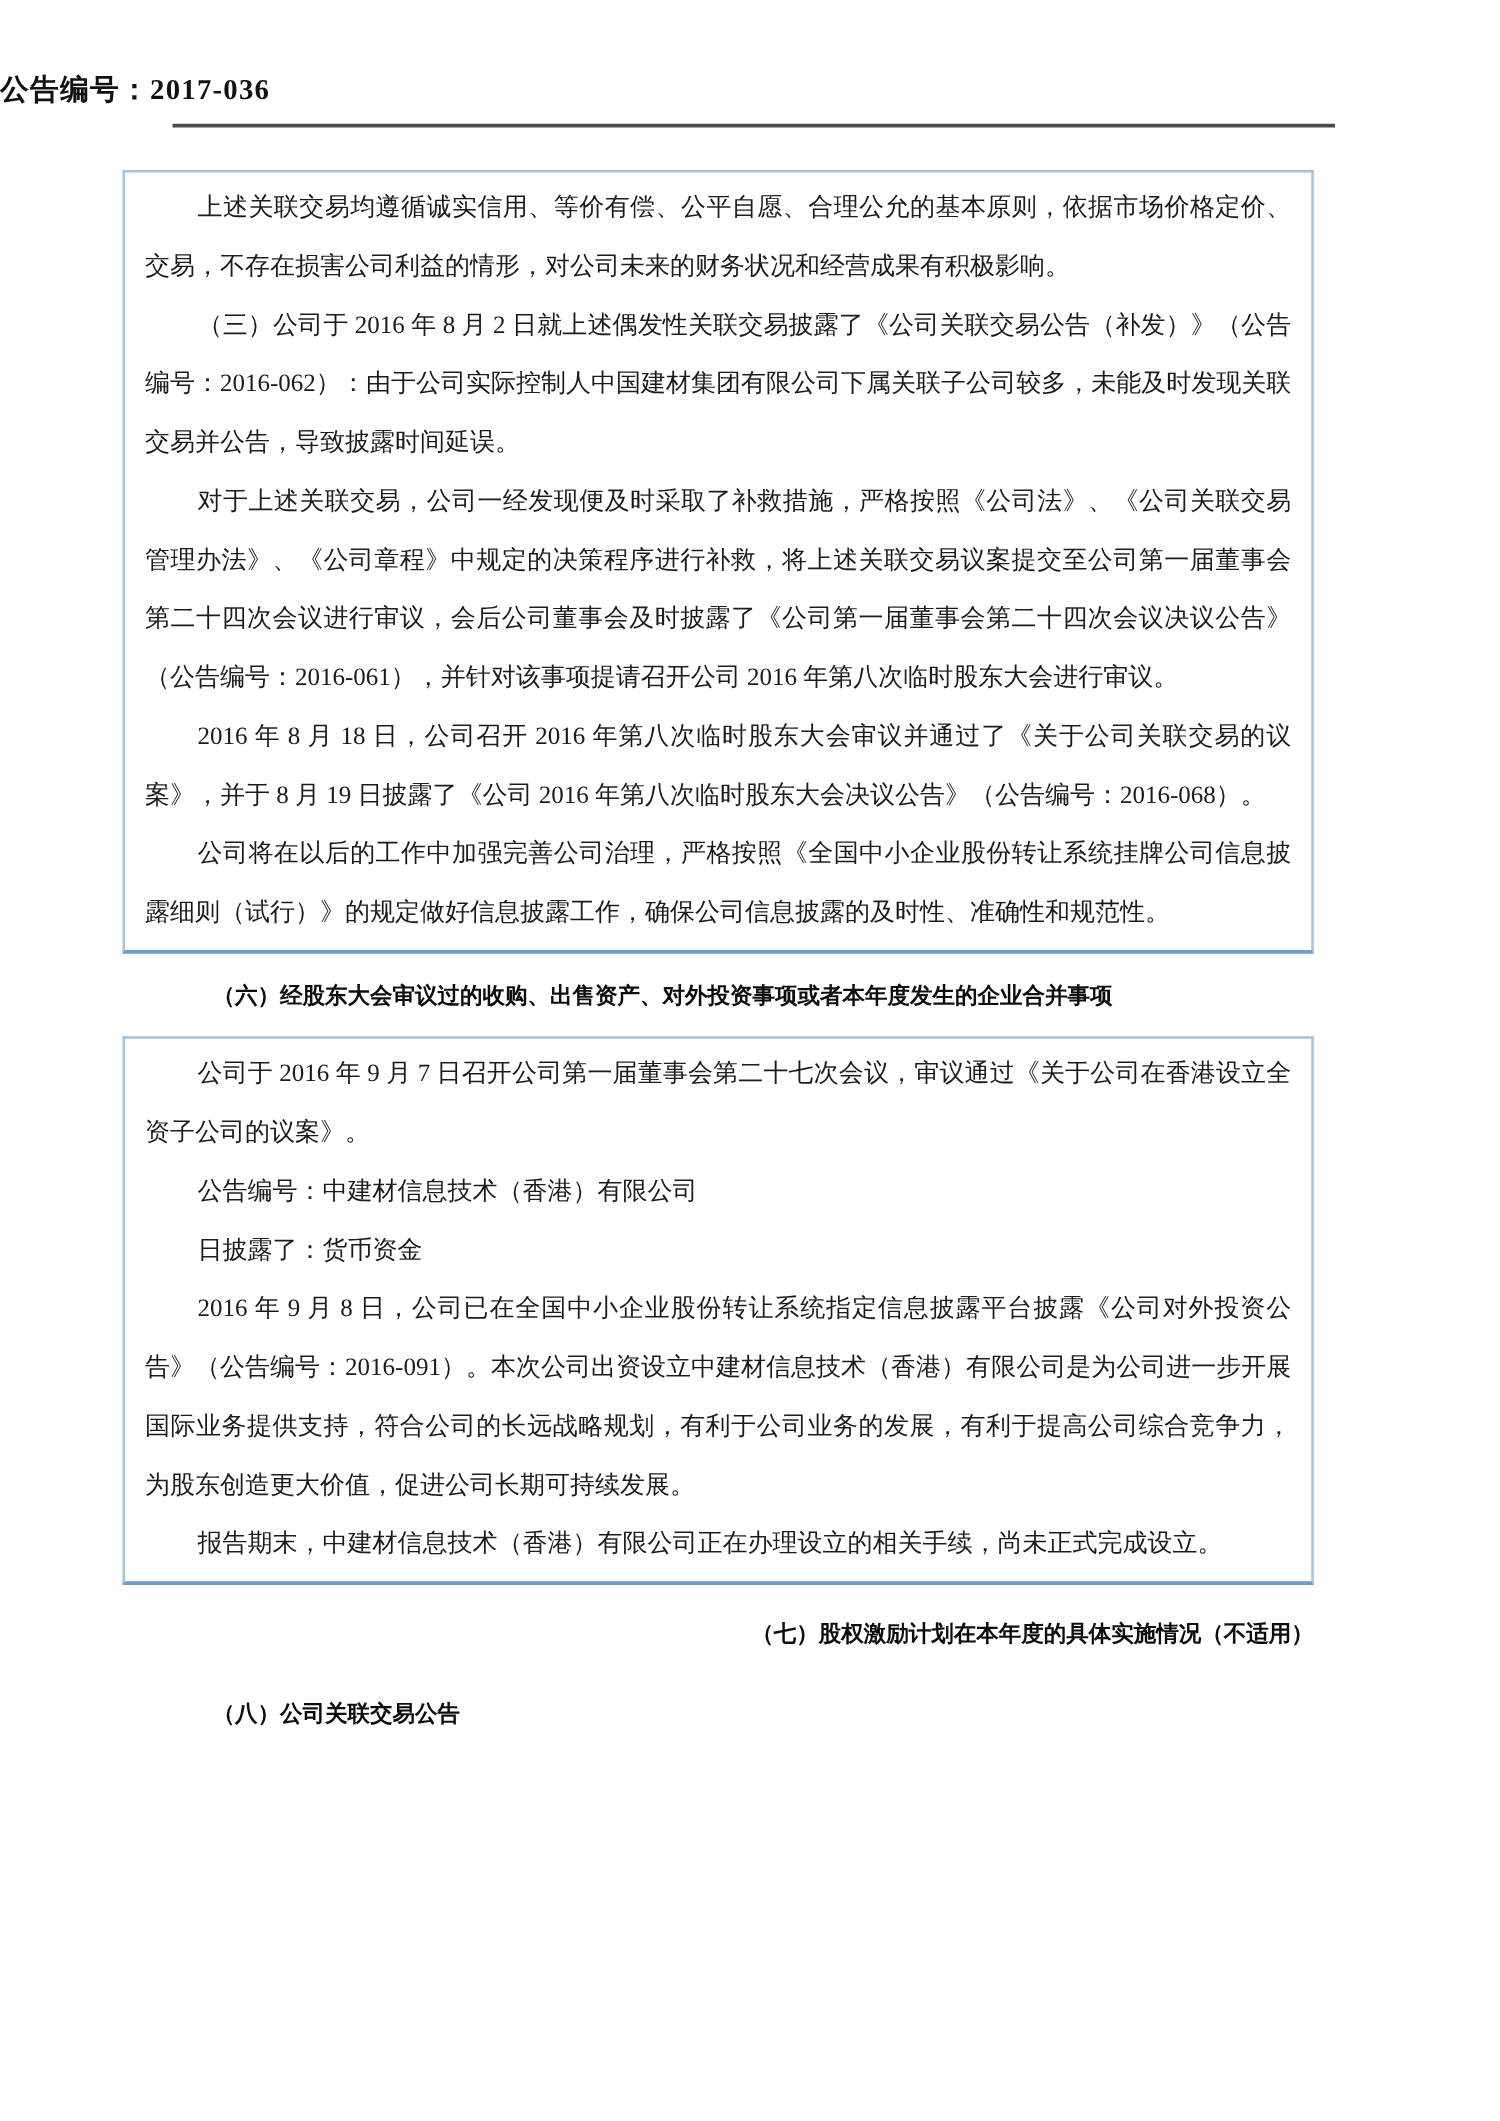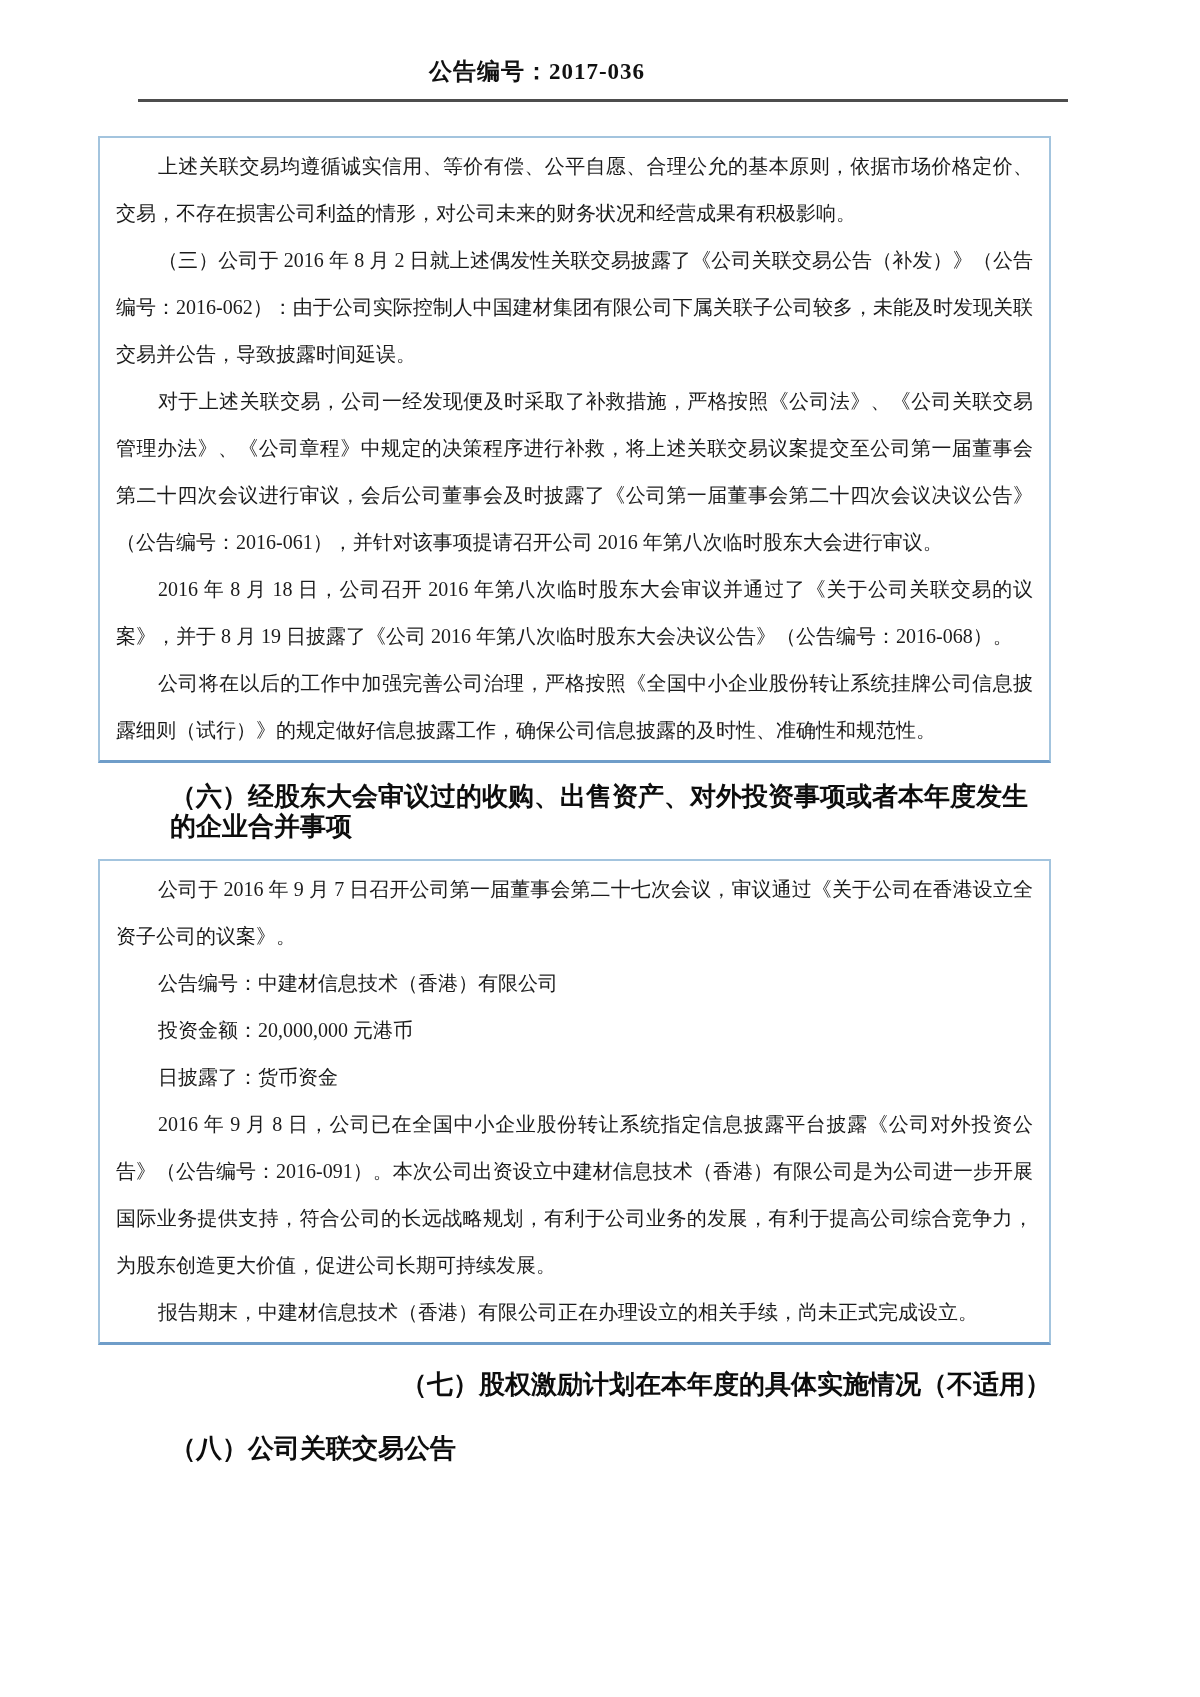"公告编号：2017-036" .doc-number { text-align: center -> left }
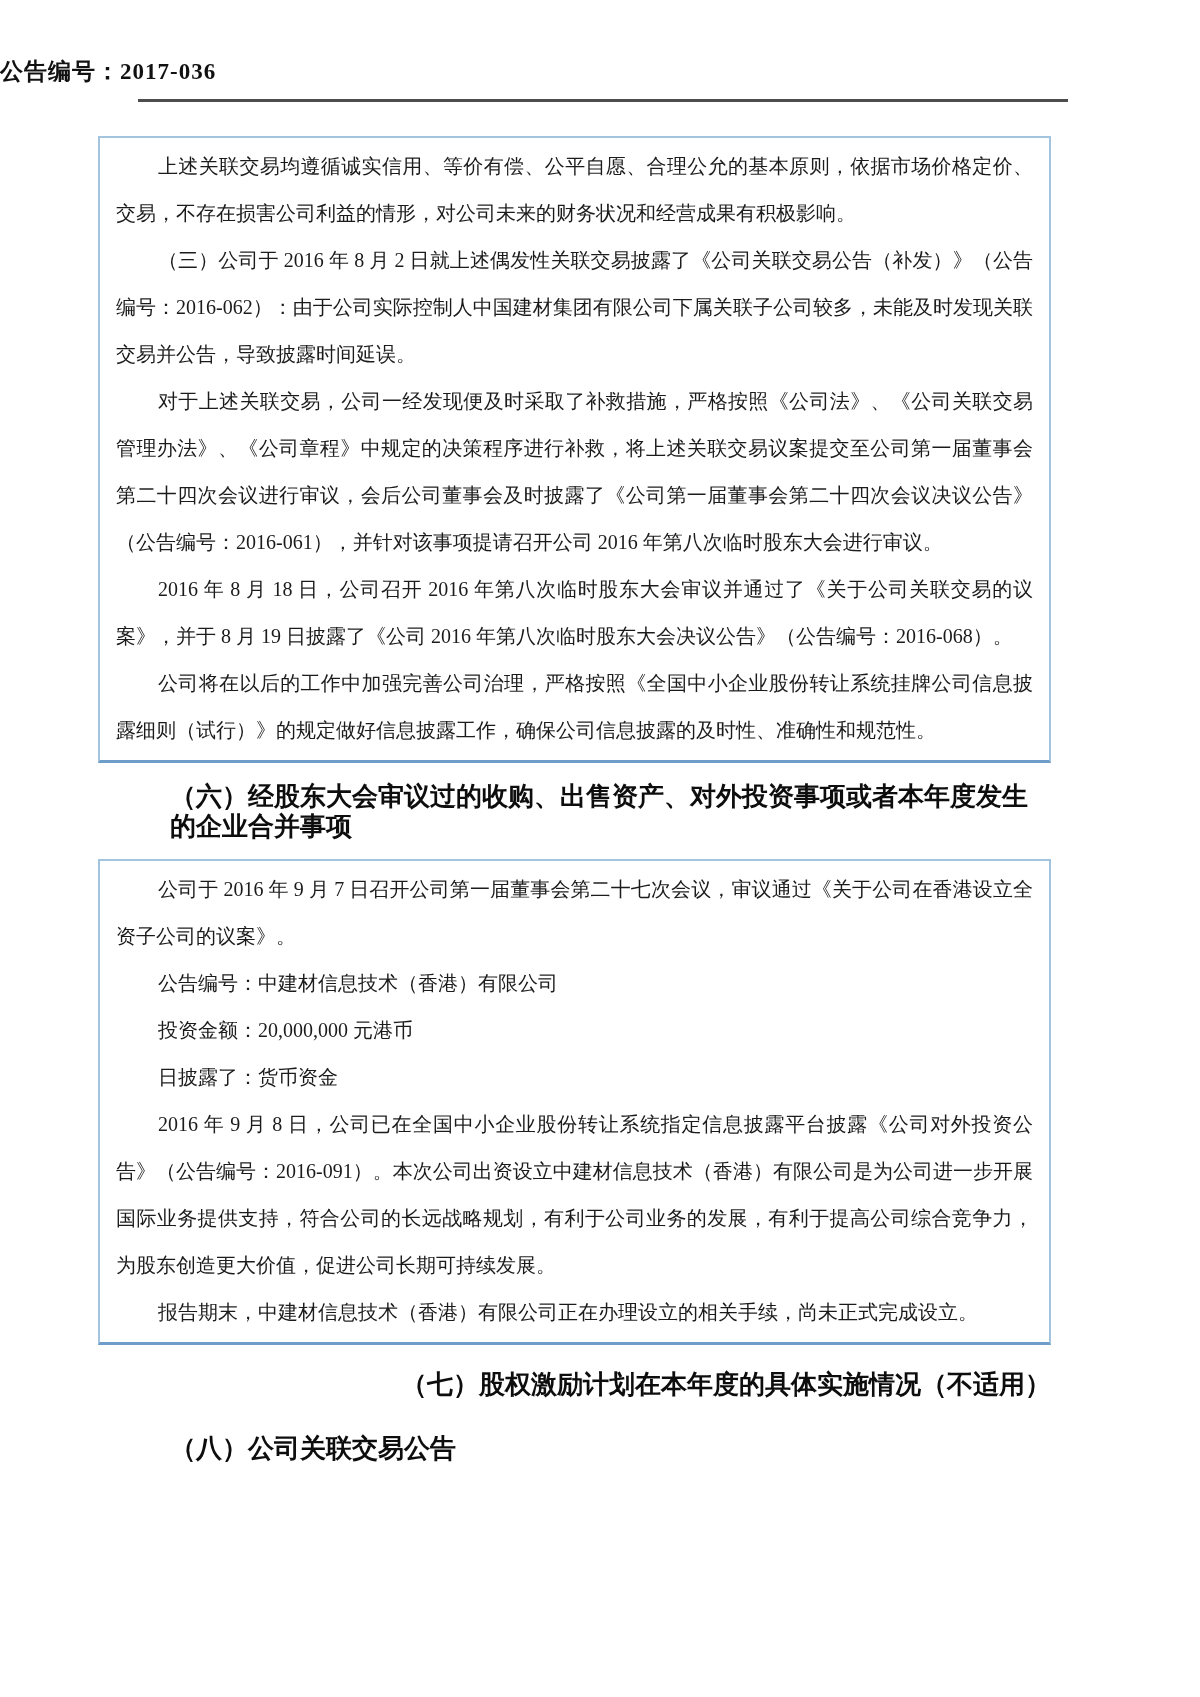"（六）经股东大会审议过的收购、出售资产、对外投资事项或者本年度发生的企业合并事项" .section-heading { font-size: 26px -> 18px }
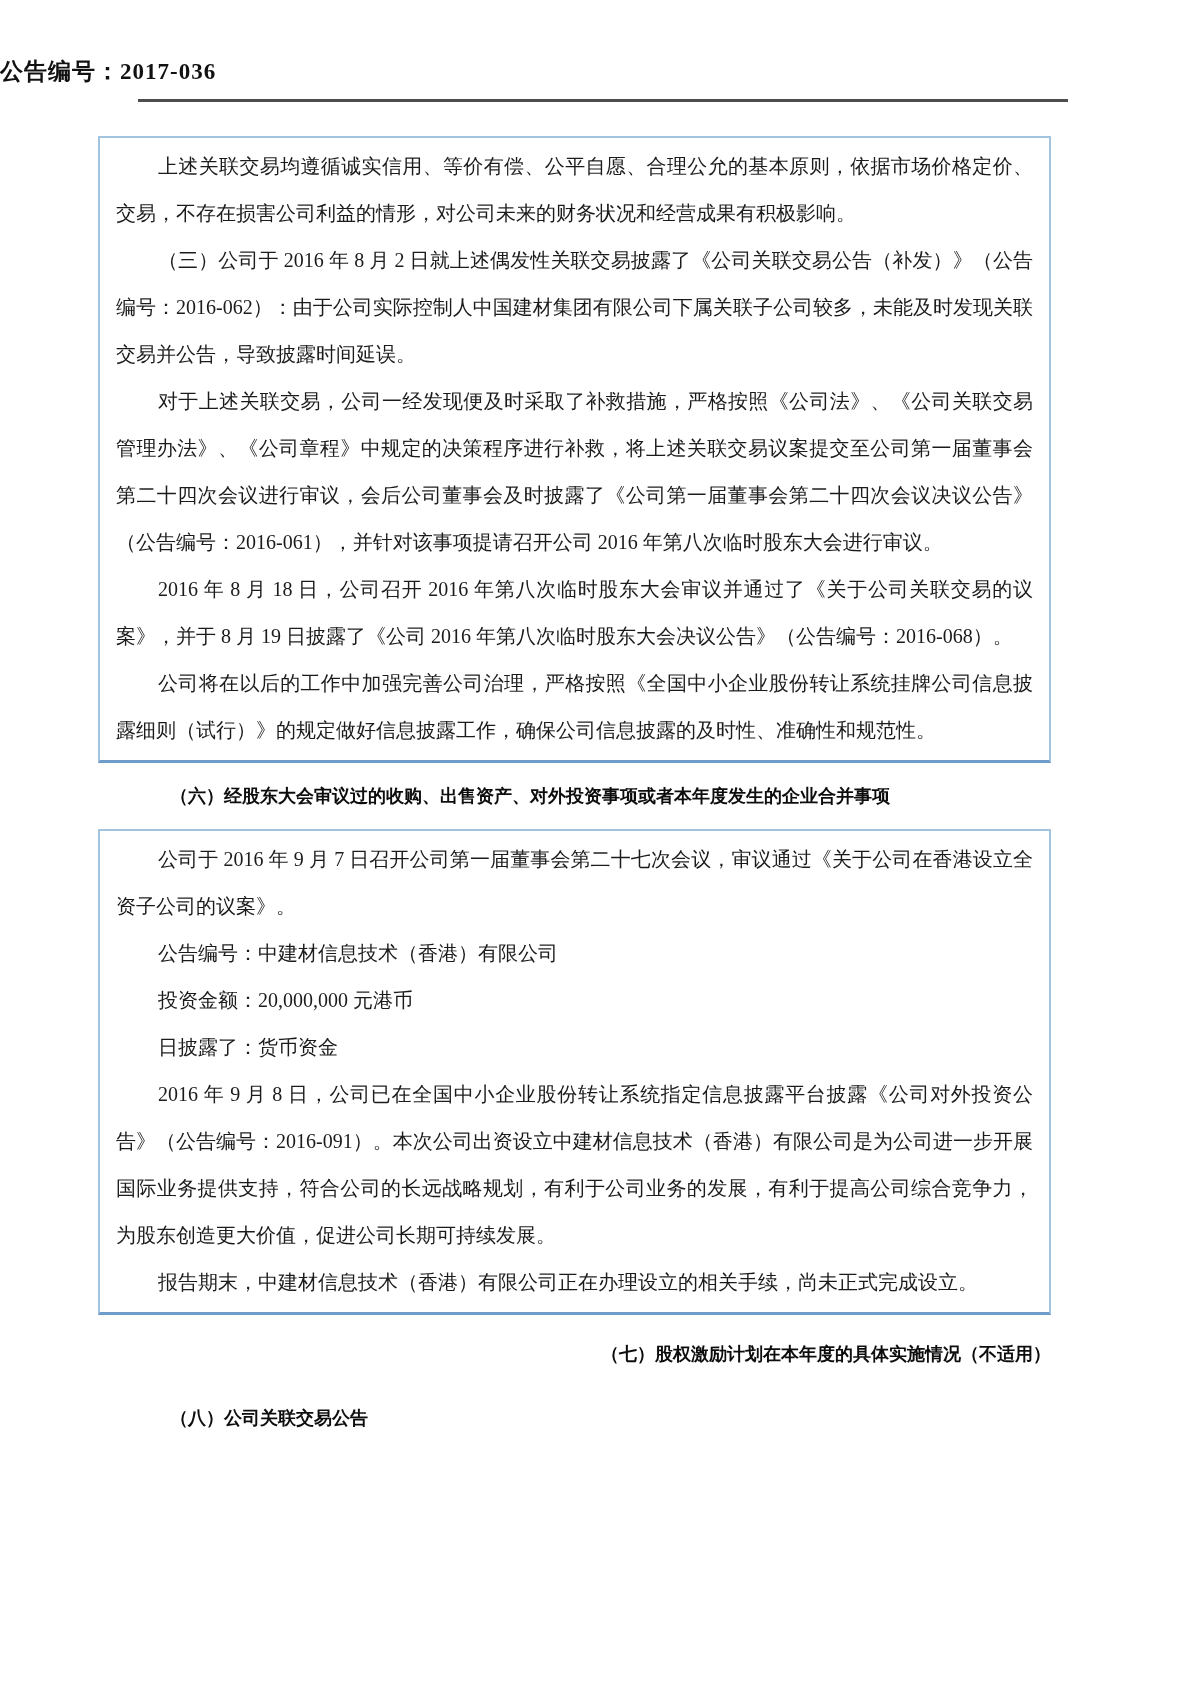"投资金额：20,000,000 元港币" p { html: <p>投资金额：20,000,000 元港币</p> -> none }
